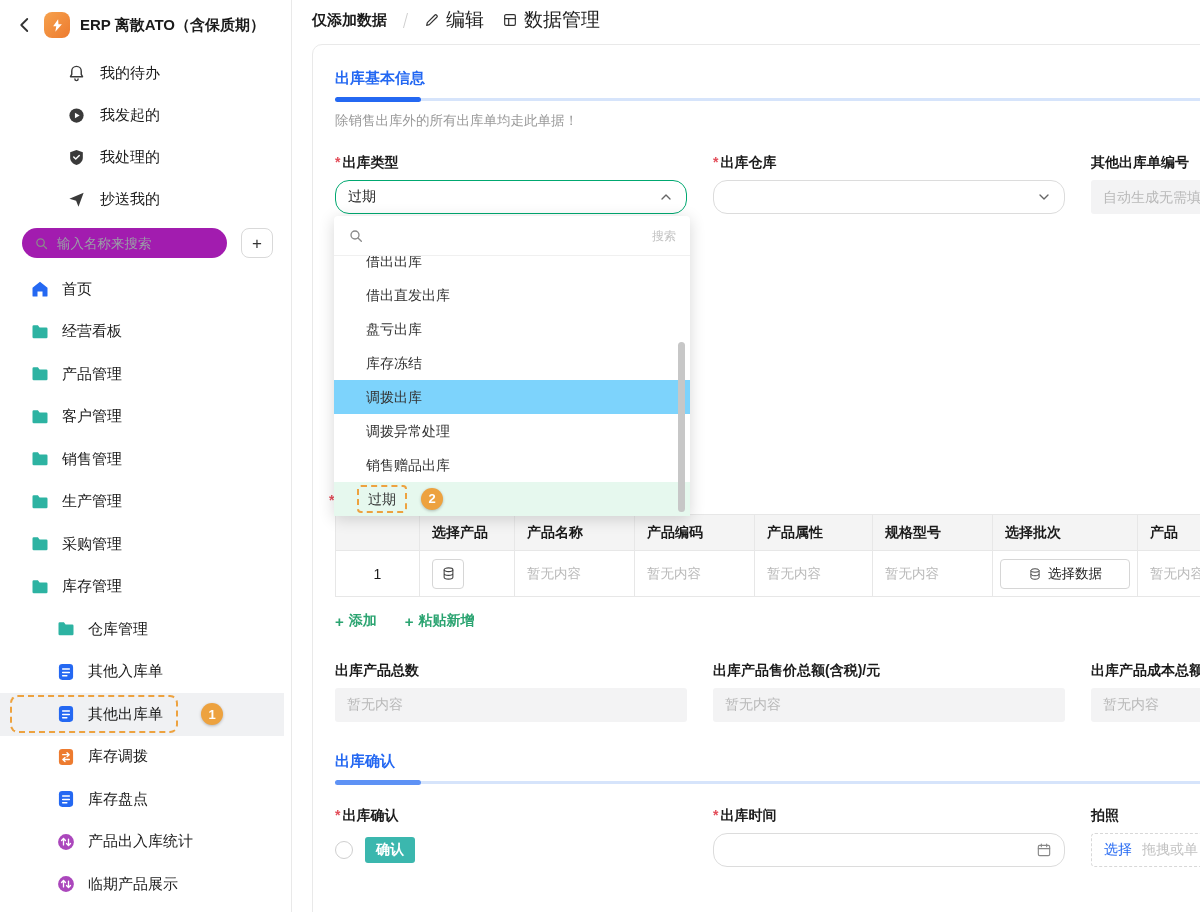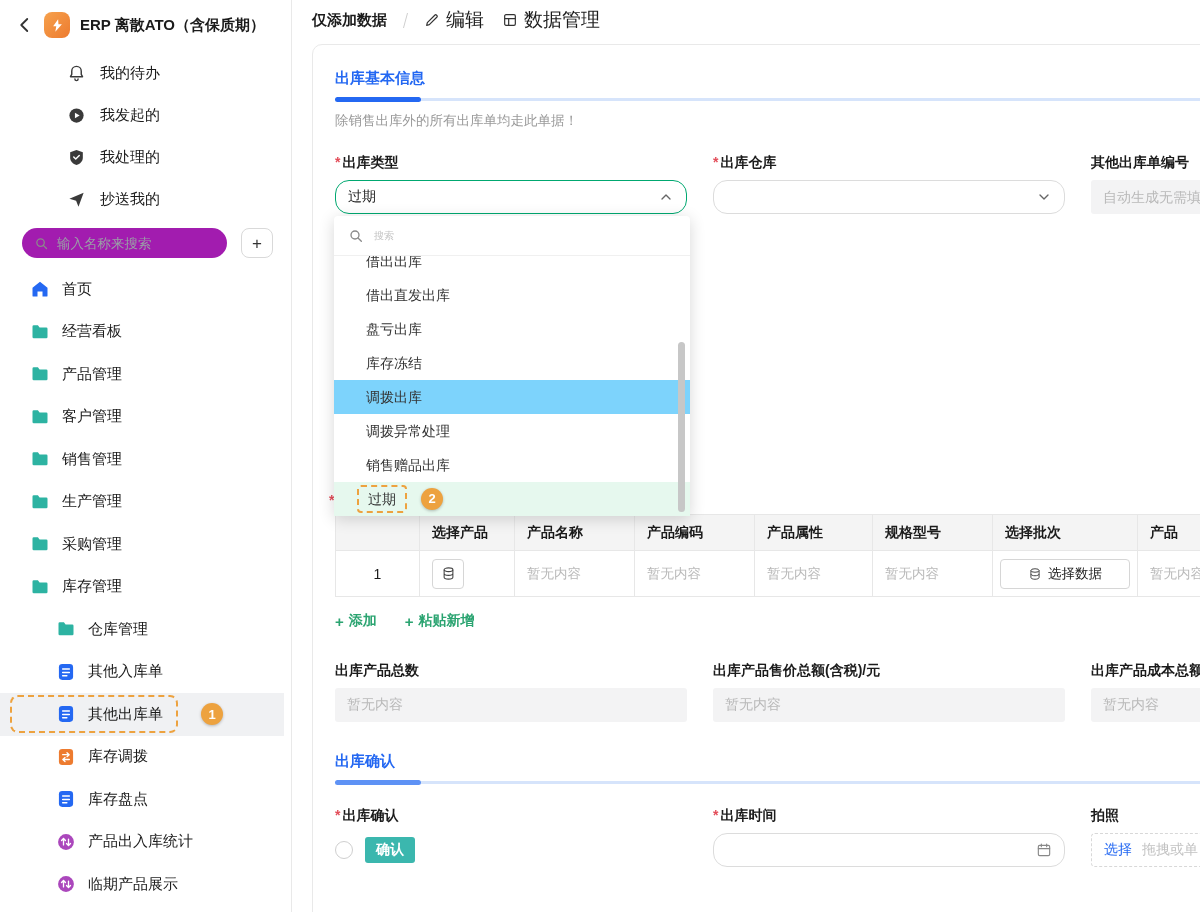"搜索" .dd-search input { font-size: 10px -> 12px; text-align: none -> right }
